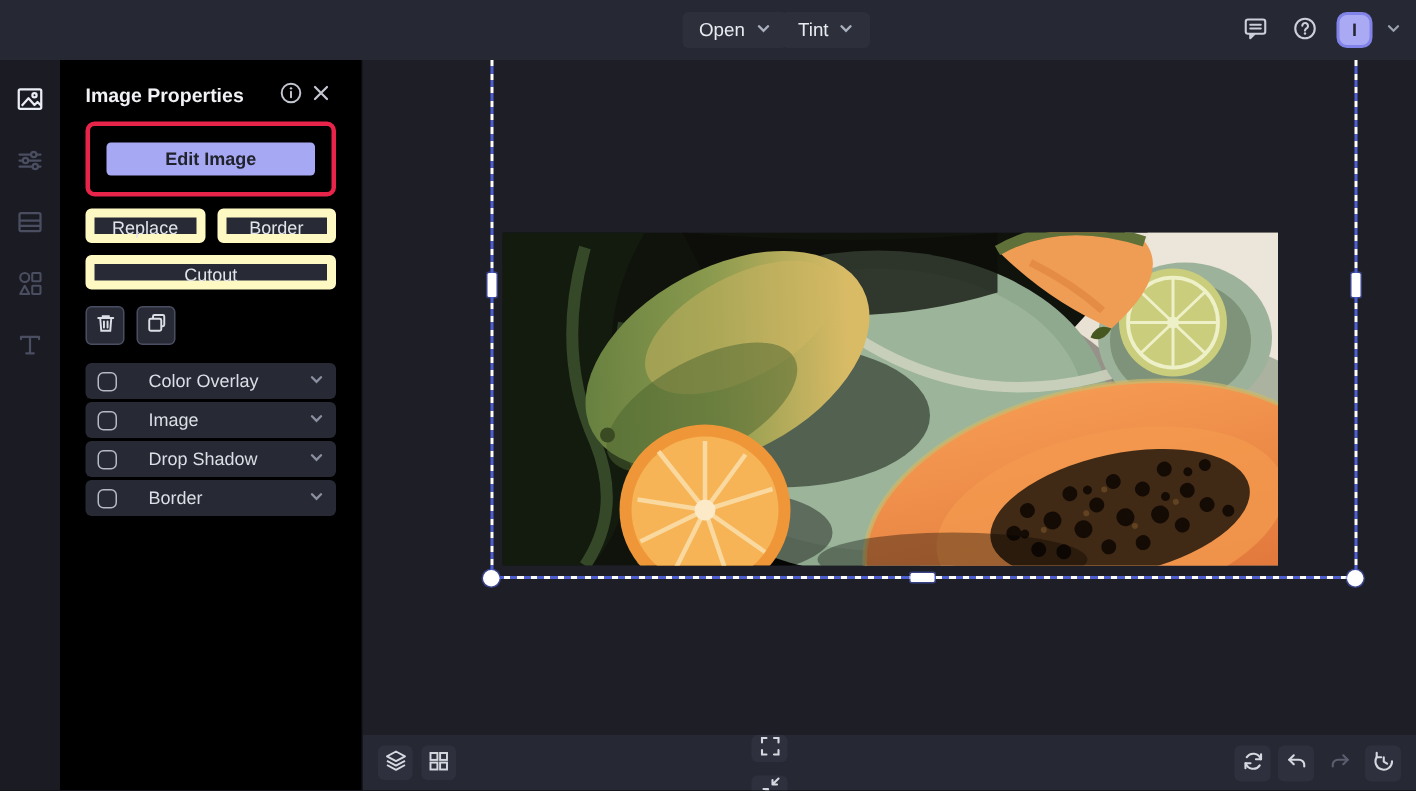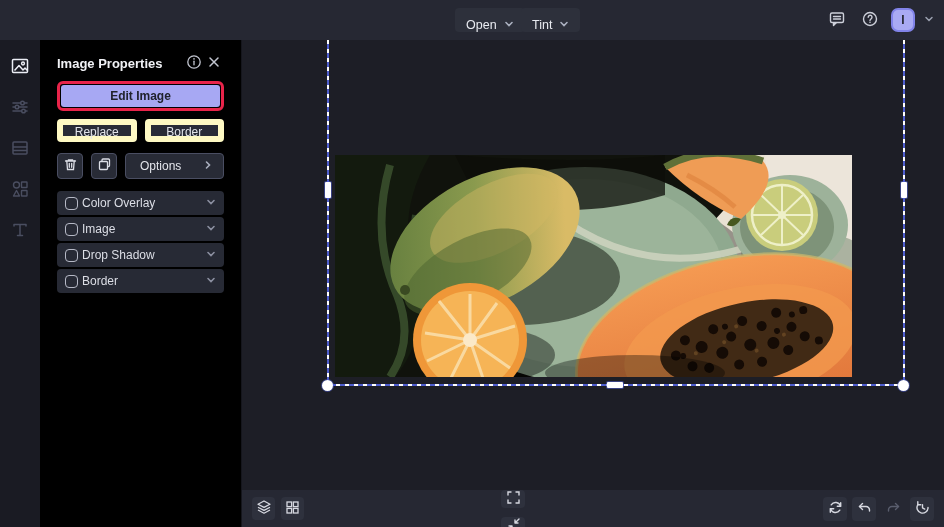"Open" .tb-btn { align-items: flex-end -> center }
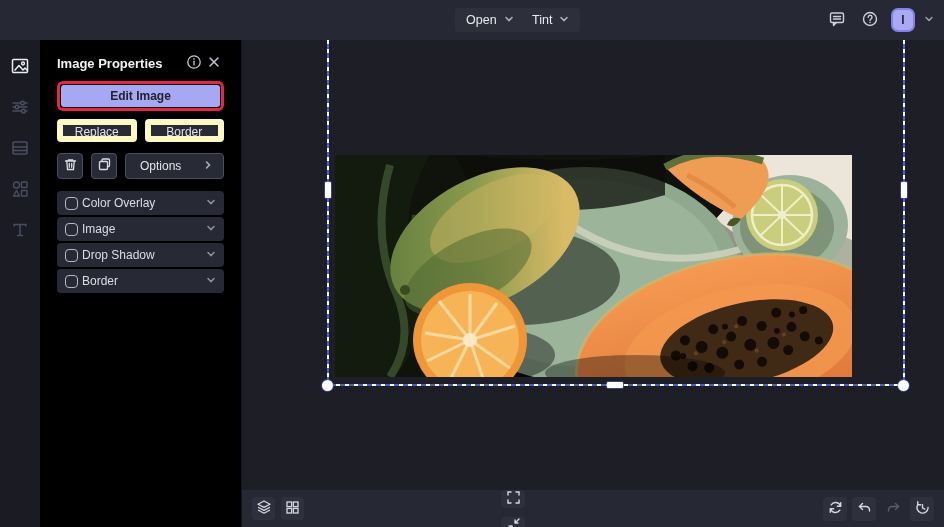"Edit Image" .annotation-box { padding: 1px -> 11px }
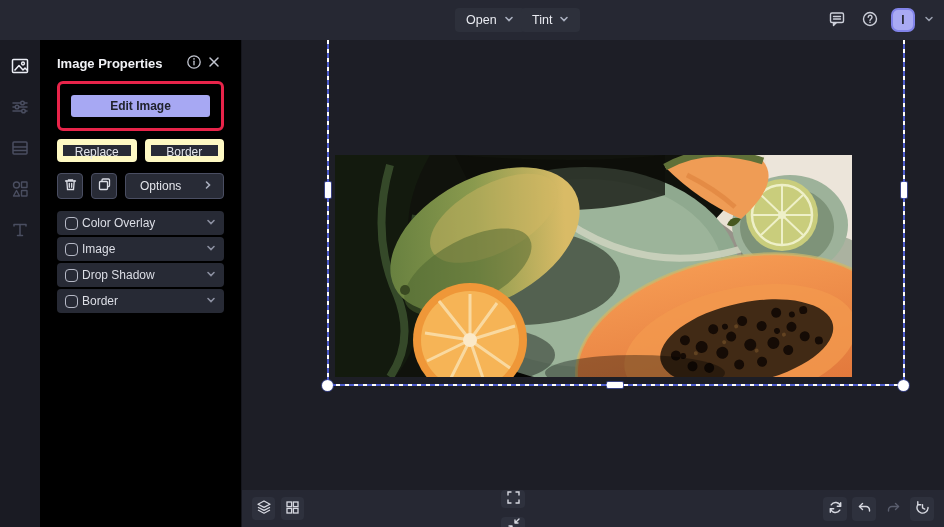"Cutout" button.btn-dark { html: none -> <button>Cutout</button> }
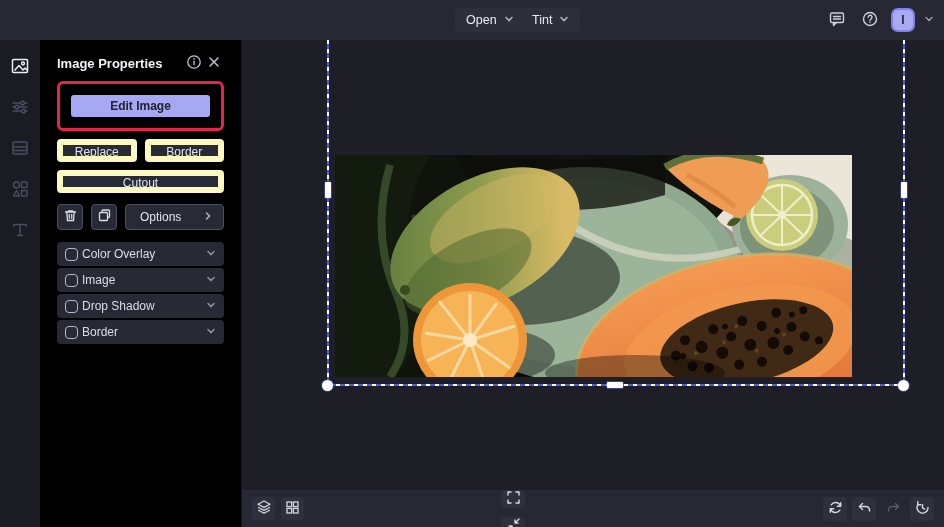"Options" button.options-btn { html: <button> <span>Options</span> <span> <svg> <path></path> </svg> </span> </button> -> none }
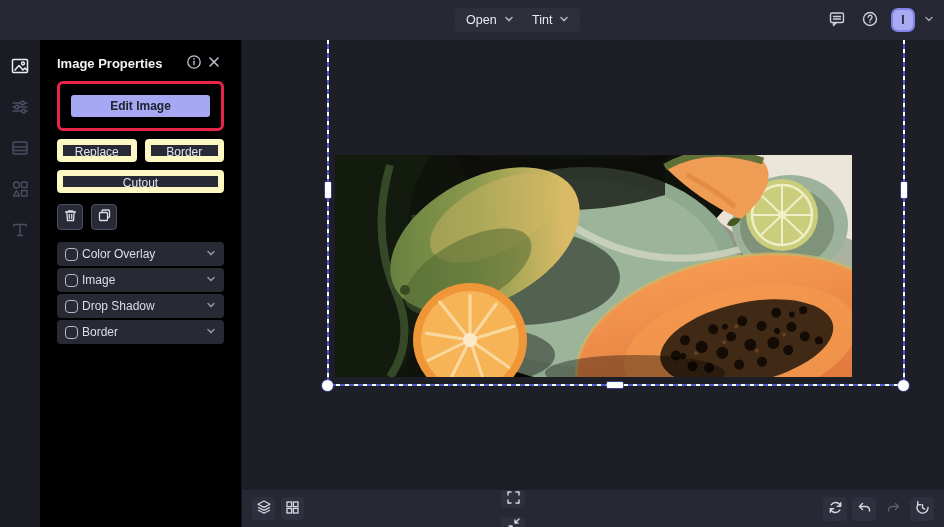"Color Overlay" .toggle-label { margin-left: 4px -> 21px }
